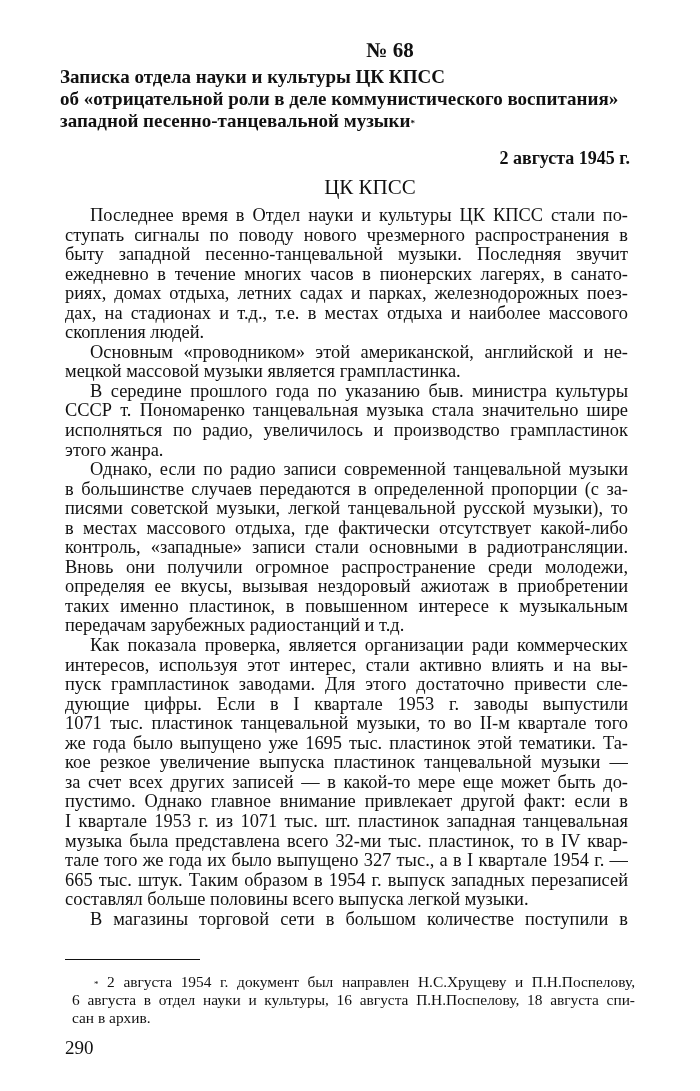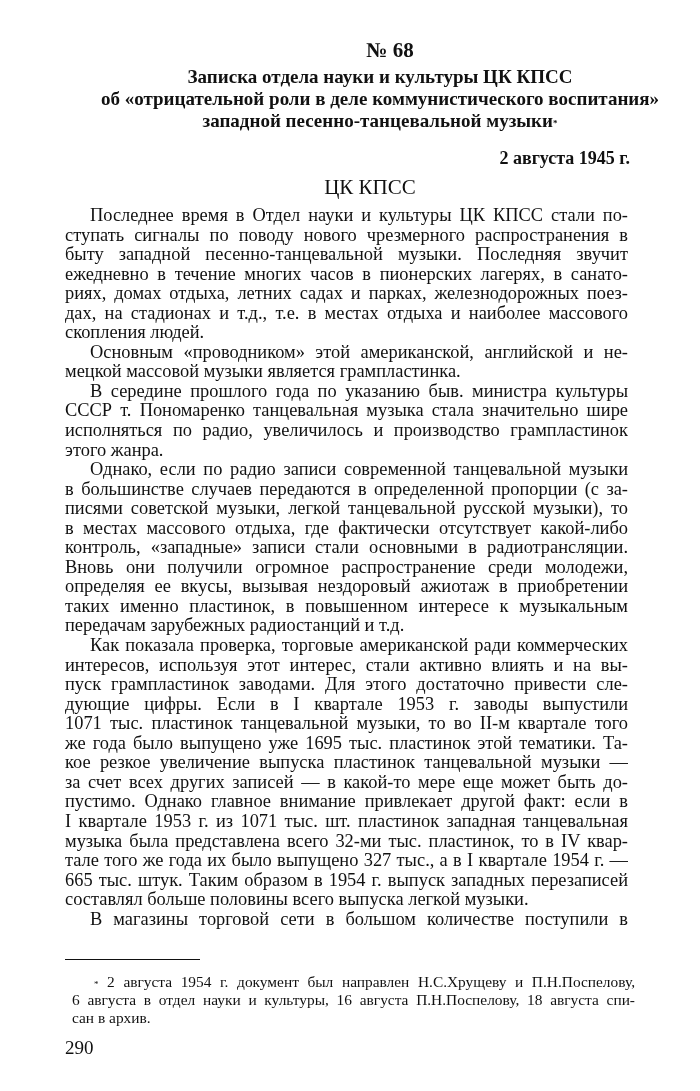"Записка отдела науки и культуры" .title { text-align: center -> none }
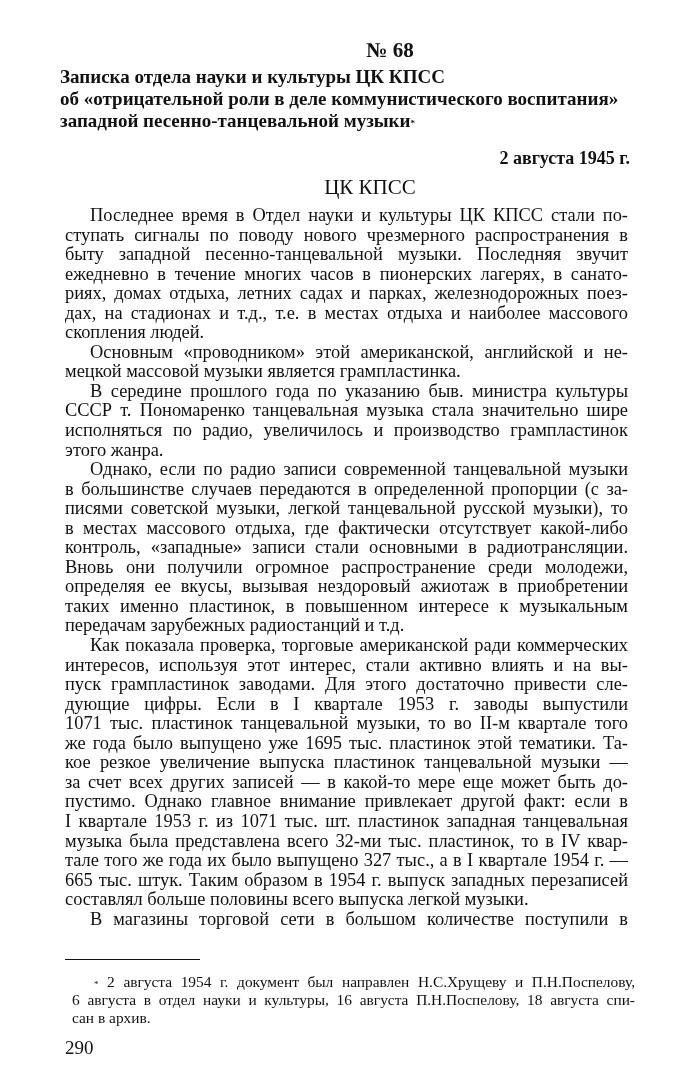"Как показала проверка, торговые" span.ln { text: торговые американской -> является организации }
